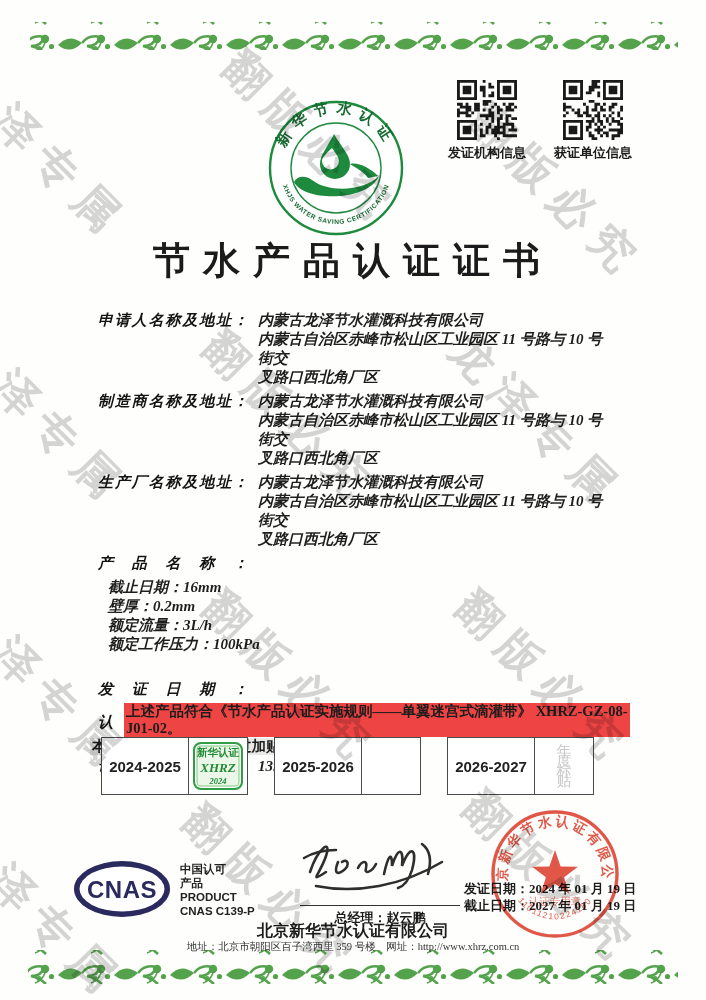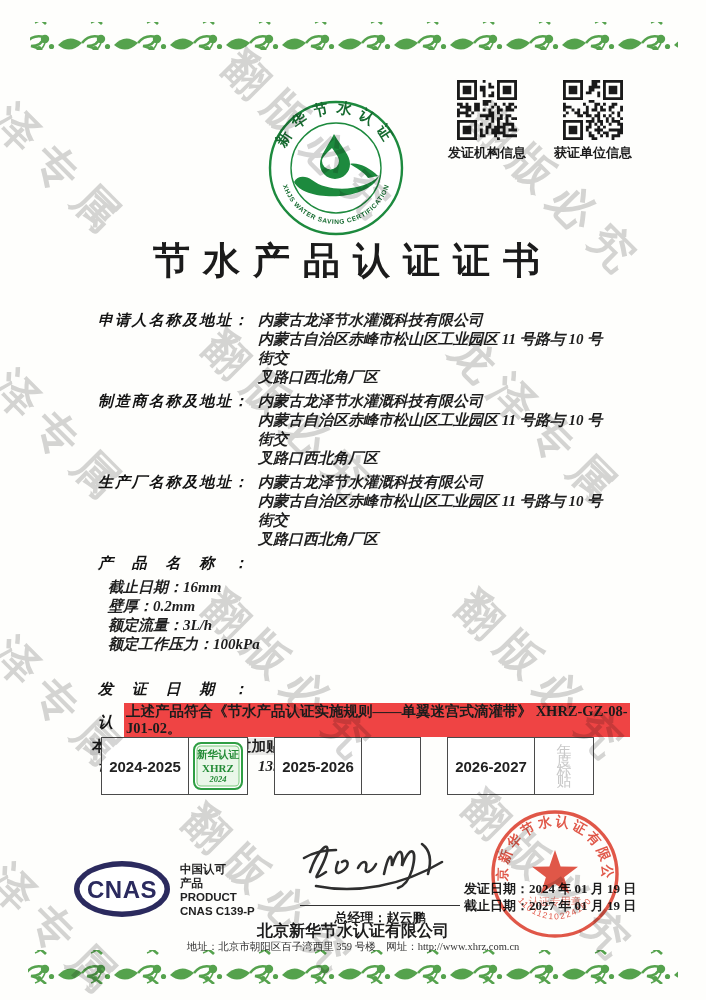"XHRZ" .stk2 { font-size: 11px -> 13px; font-style: none -> italic }
